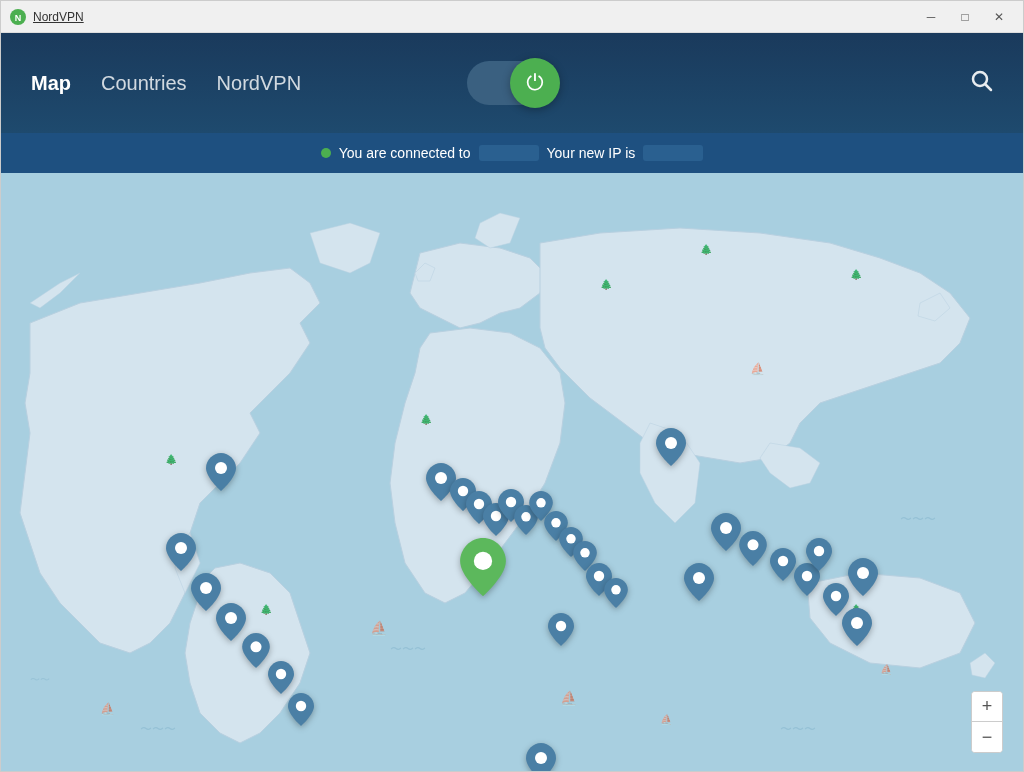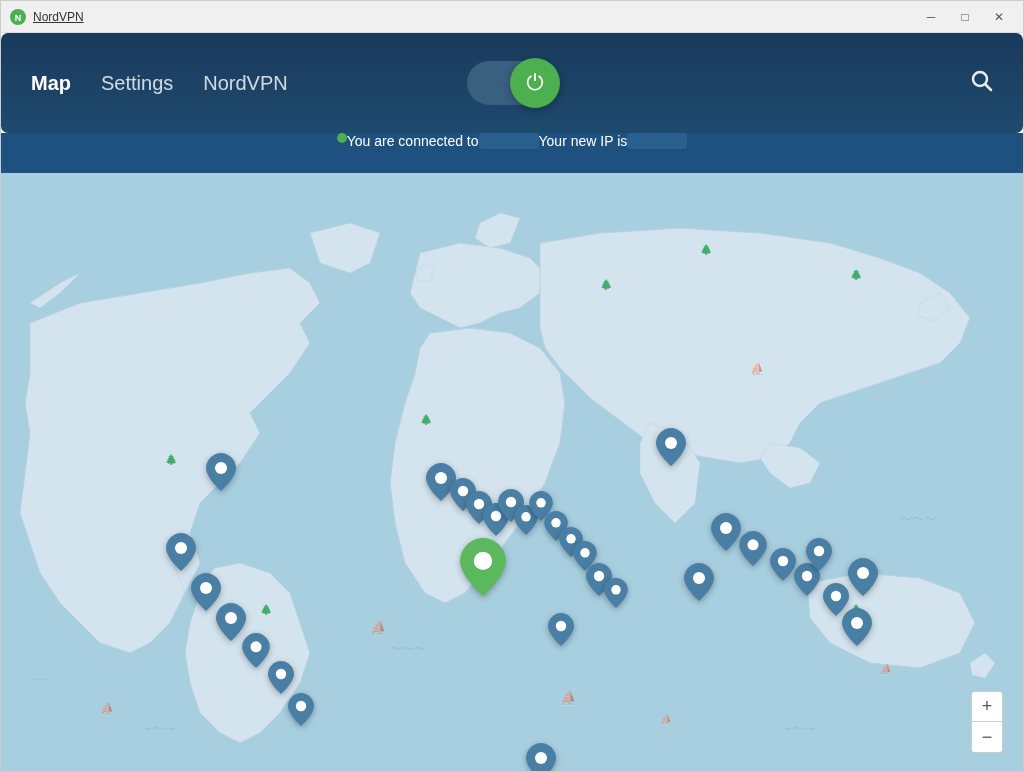"Map" .header { border-radius: 7px -> none }
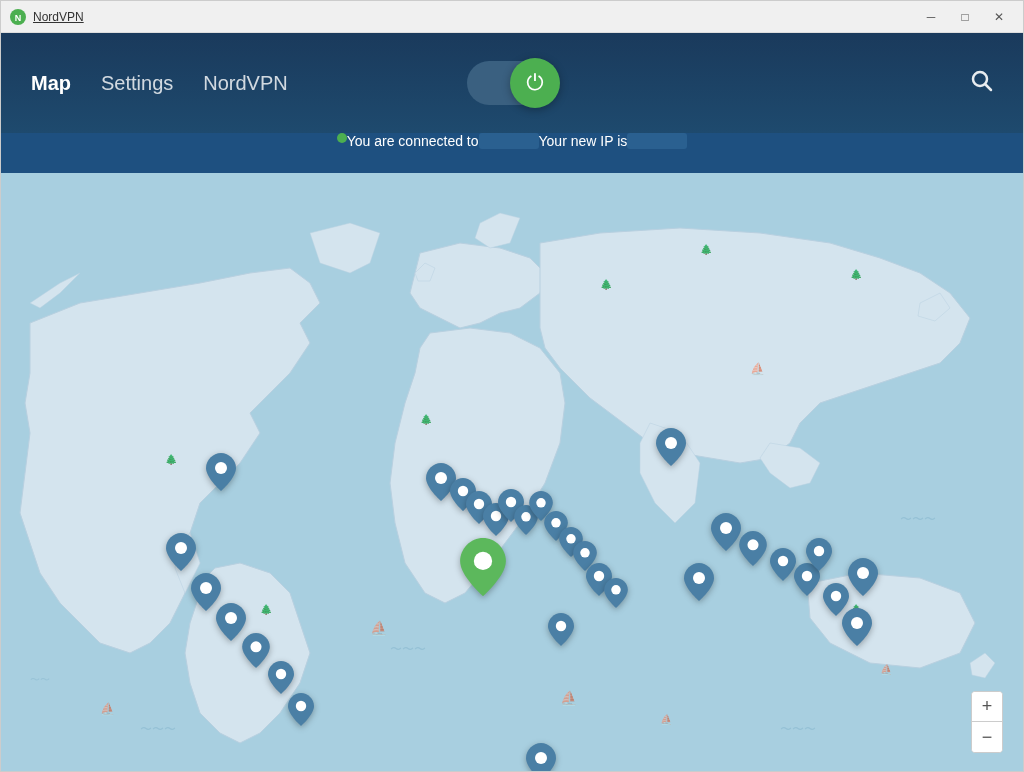"Settings" a.nav-tab { text: Settings -> Countries }
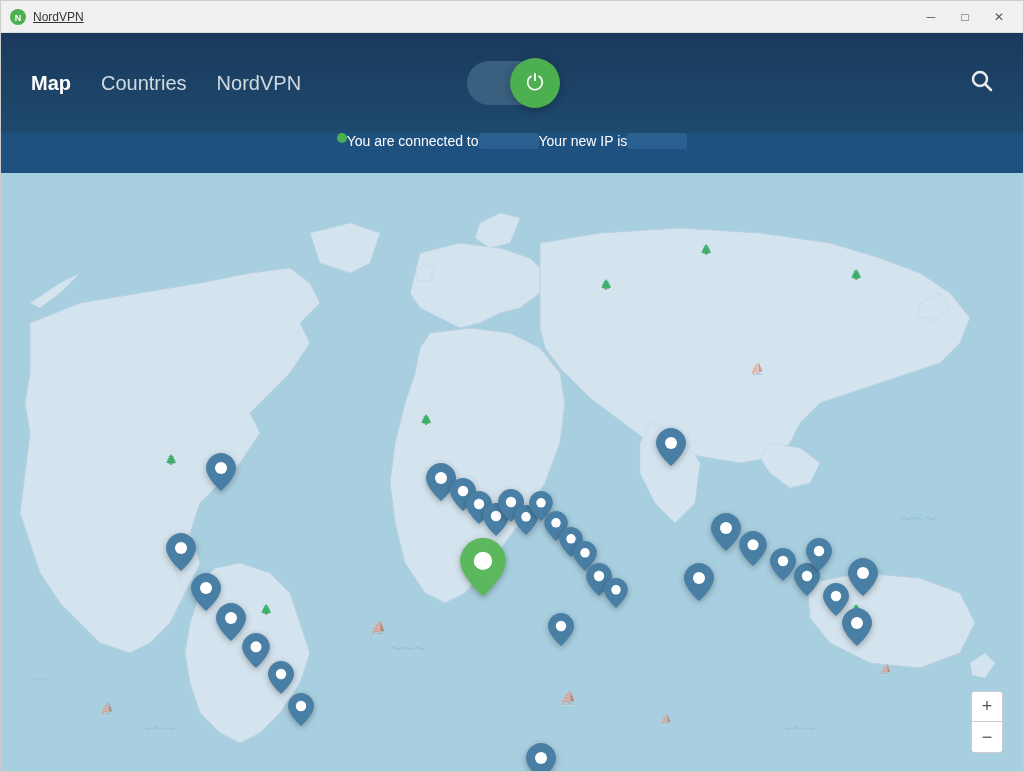"You are connected to" .statusbar { align-items: none -> center; gap: none -> 8px }
